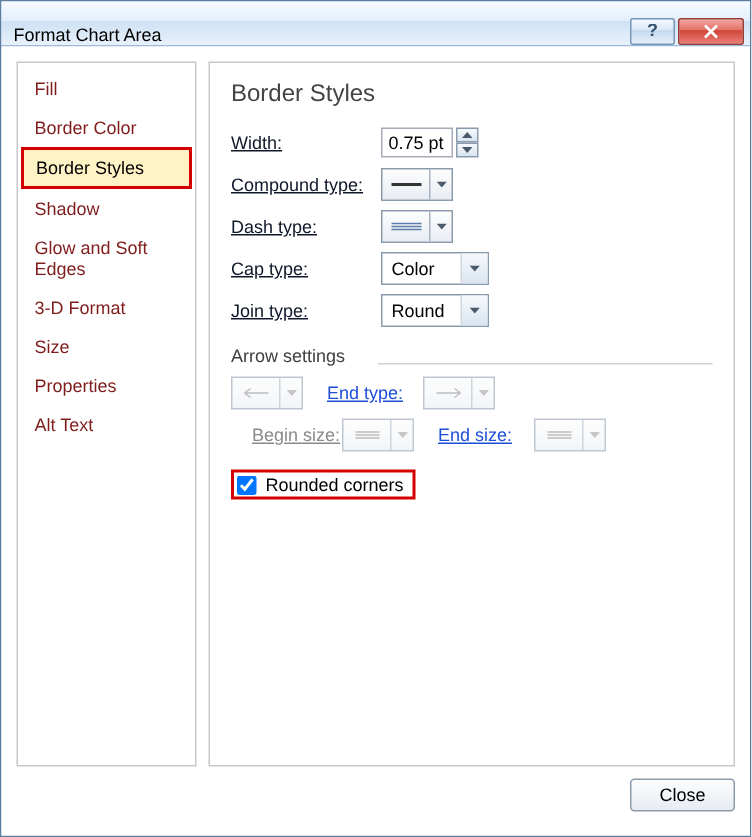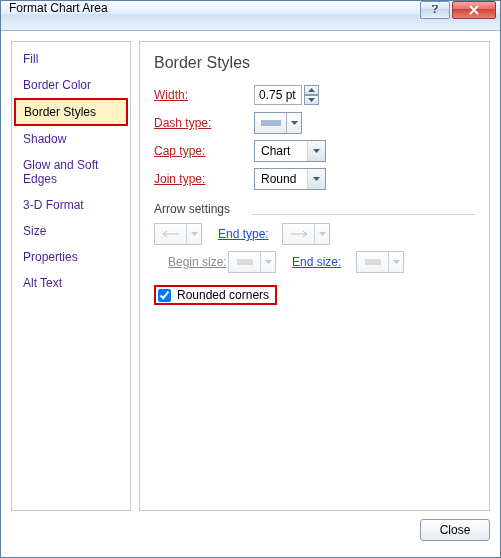"Format Chart Area" .titlebar { align-items: flex-start -> flex-end }
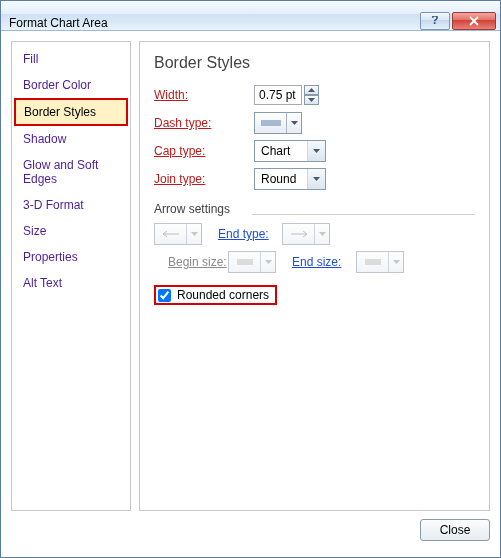"Fill" .side-item { color: #4c1d95 -> #7f1d1d }
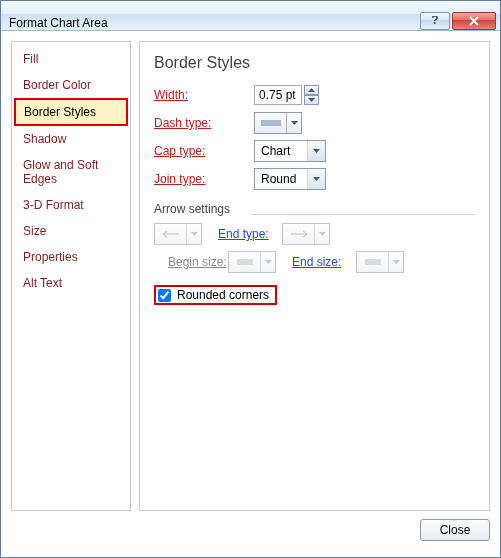"Width:" .row .lbl { color: #b91c1c -> #0f172a }
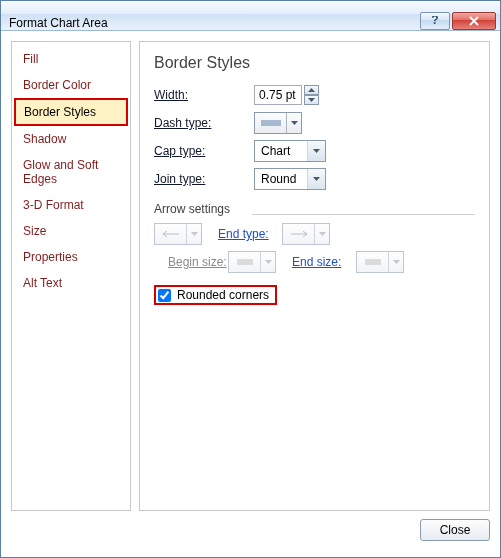"Compound type:" div.row { html: none -> <div> <span>Compound type:</span> <span> <span> <svg> <line></line> </svg> </span> <span> <svg> <path></path> </svg> </span> </span> </div> }
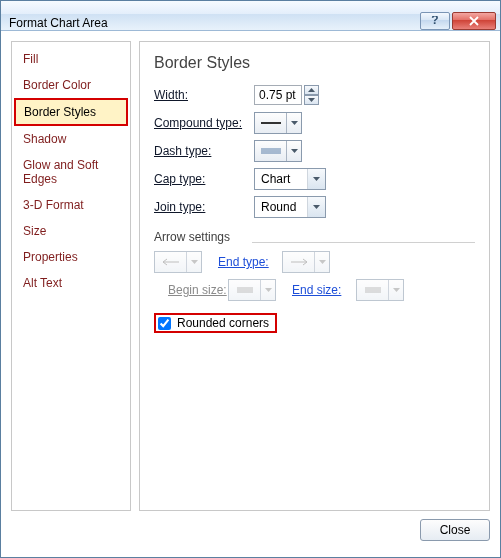"Chart" span.stext { text: Chart -> Color }
